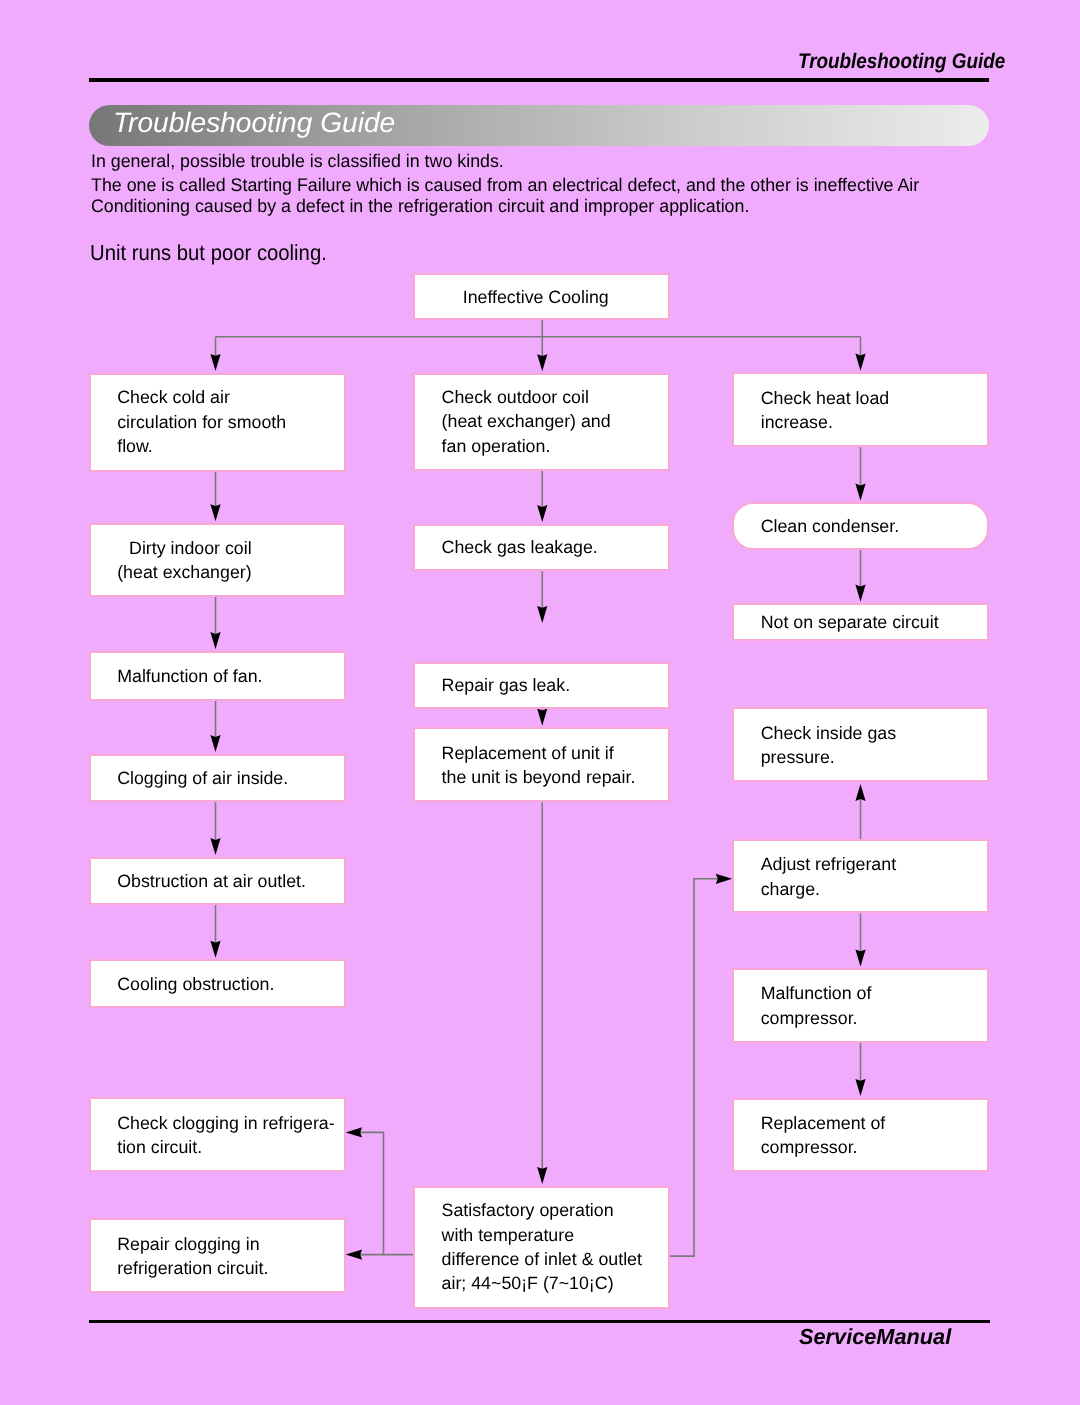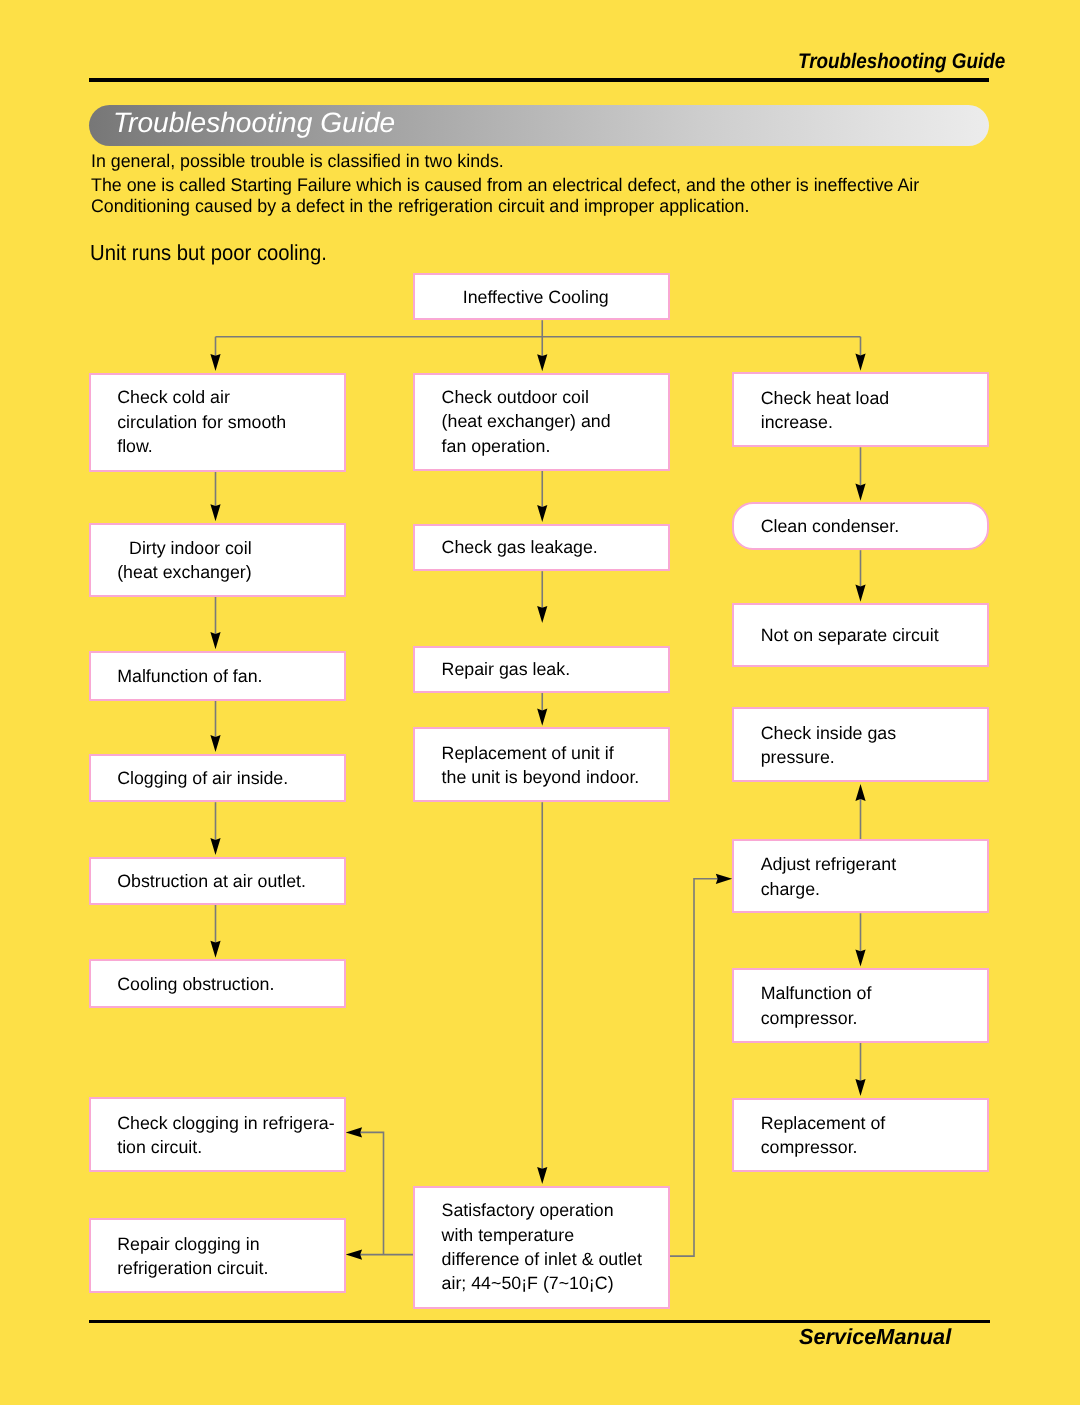"Troubleshooting Guide" .page { background: #fde047 -> #f0abfc }
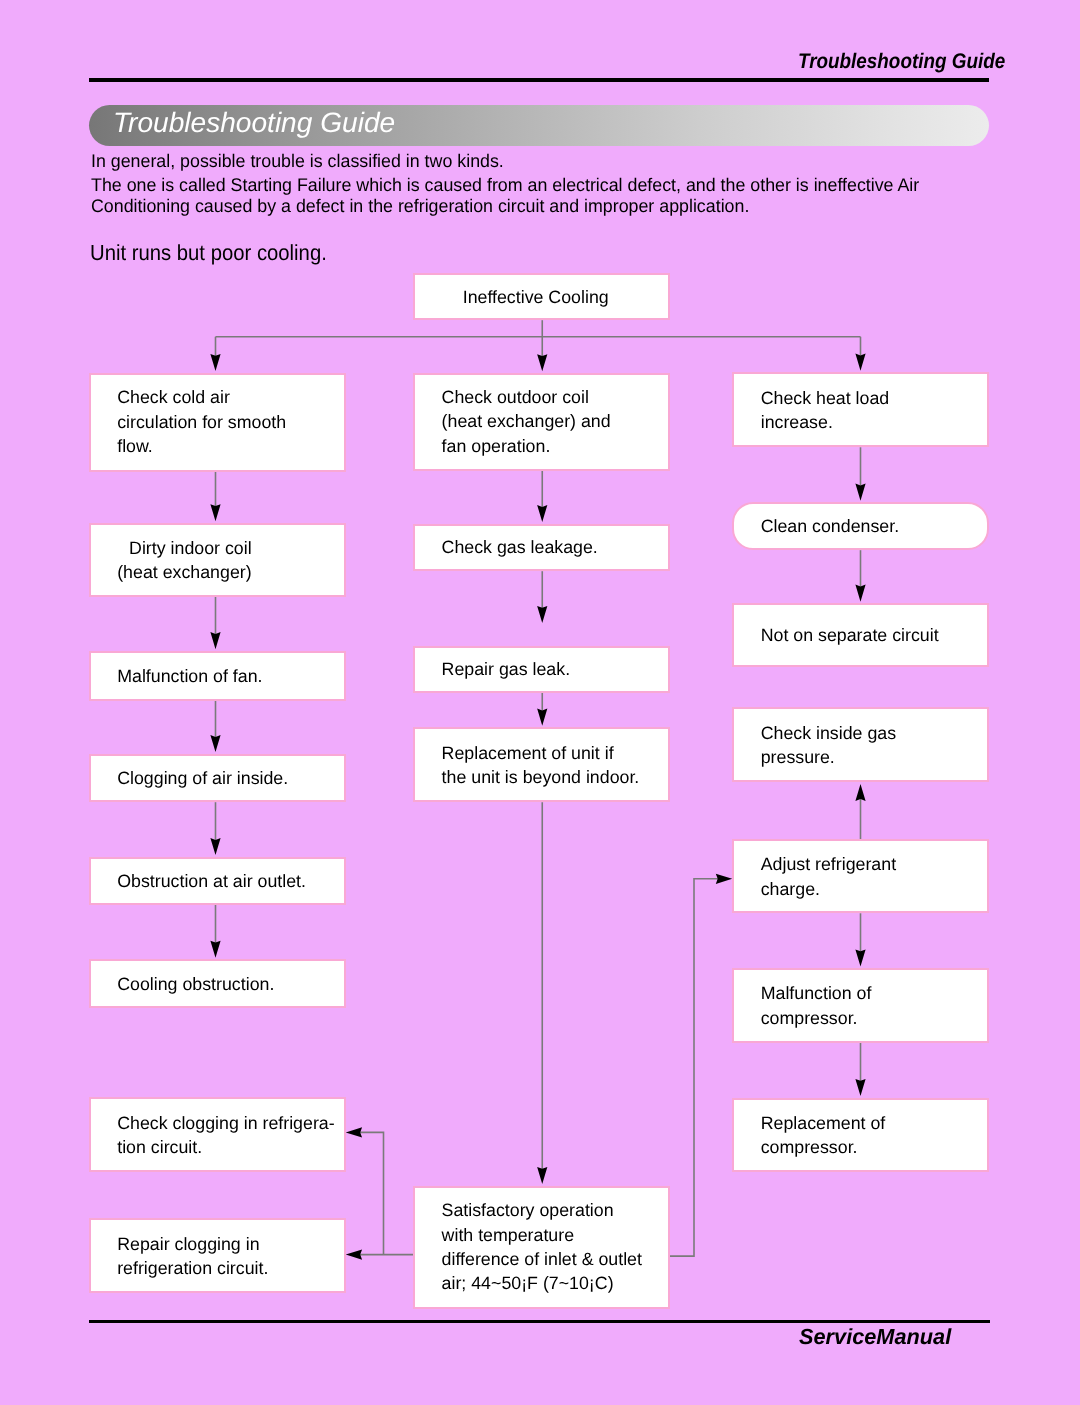"Not on separate circuit" div.box { height: 64px -> 38px }
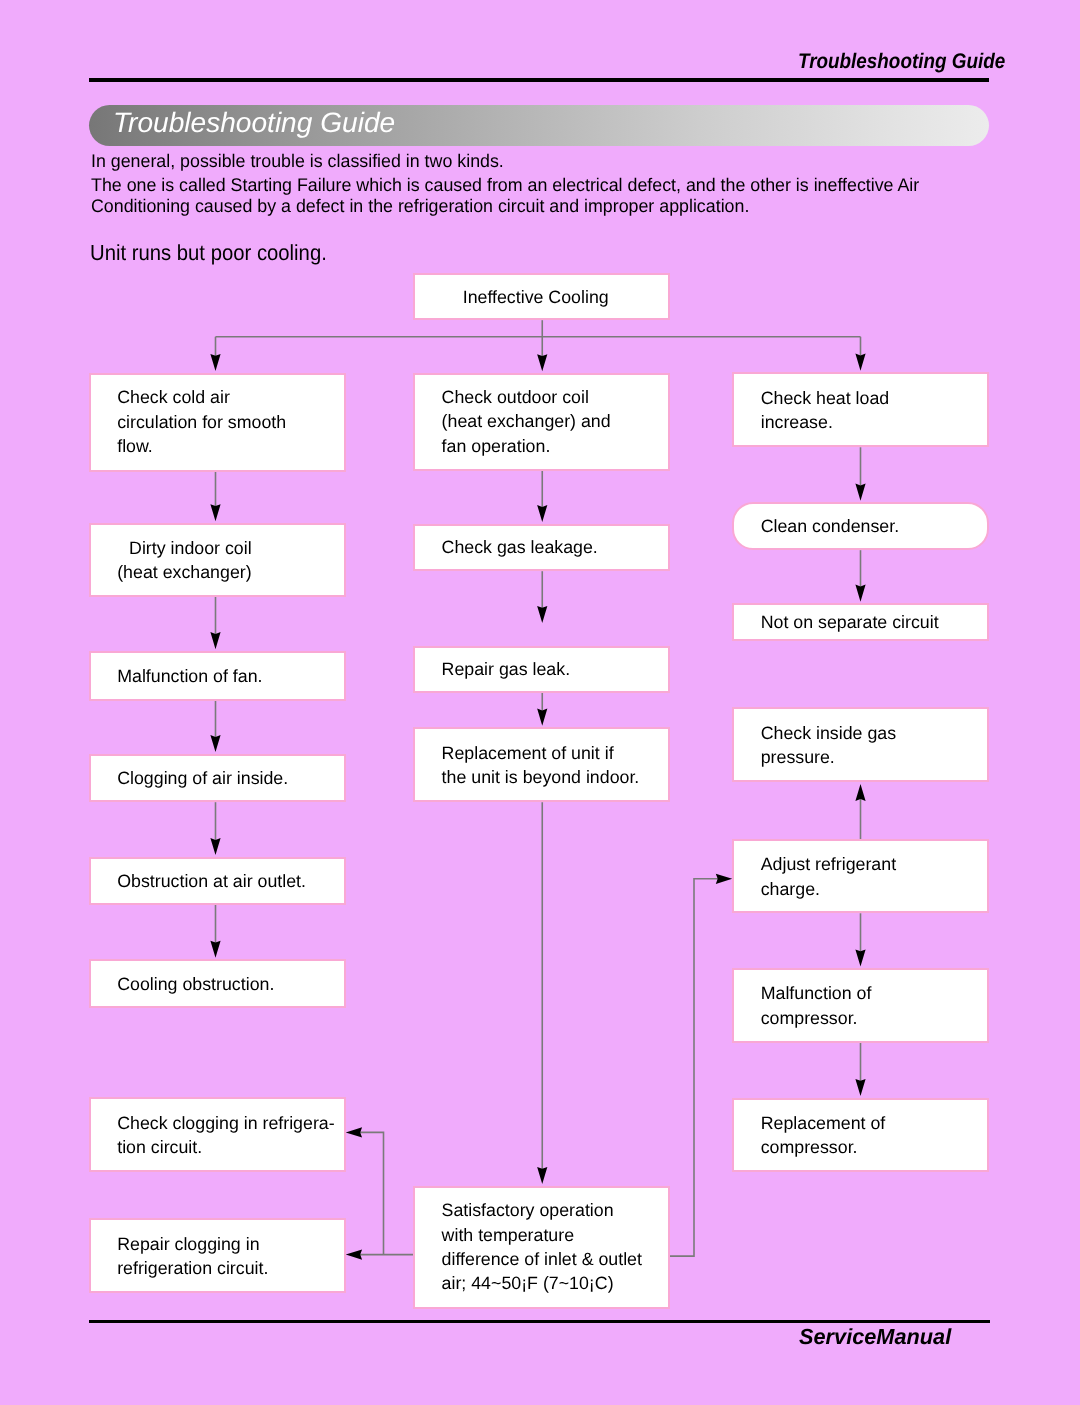"Repair gas leak." div.box { top: 646px -> 662px }
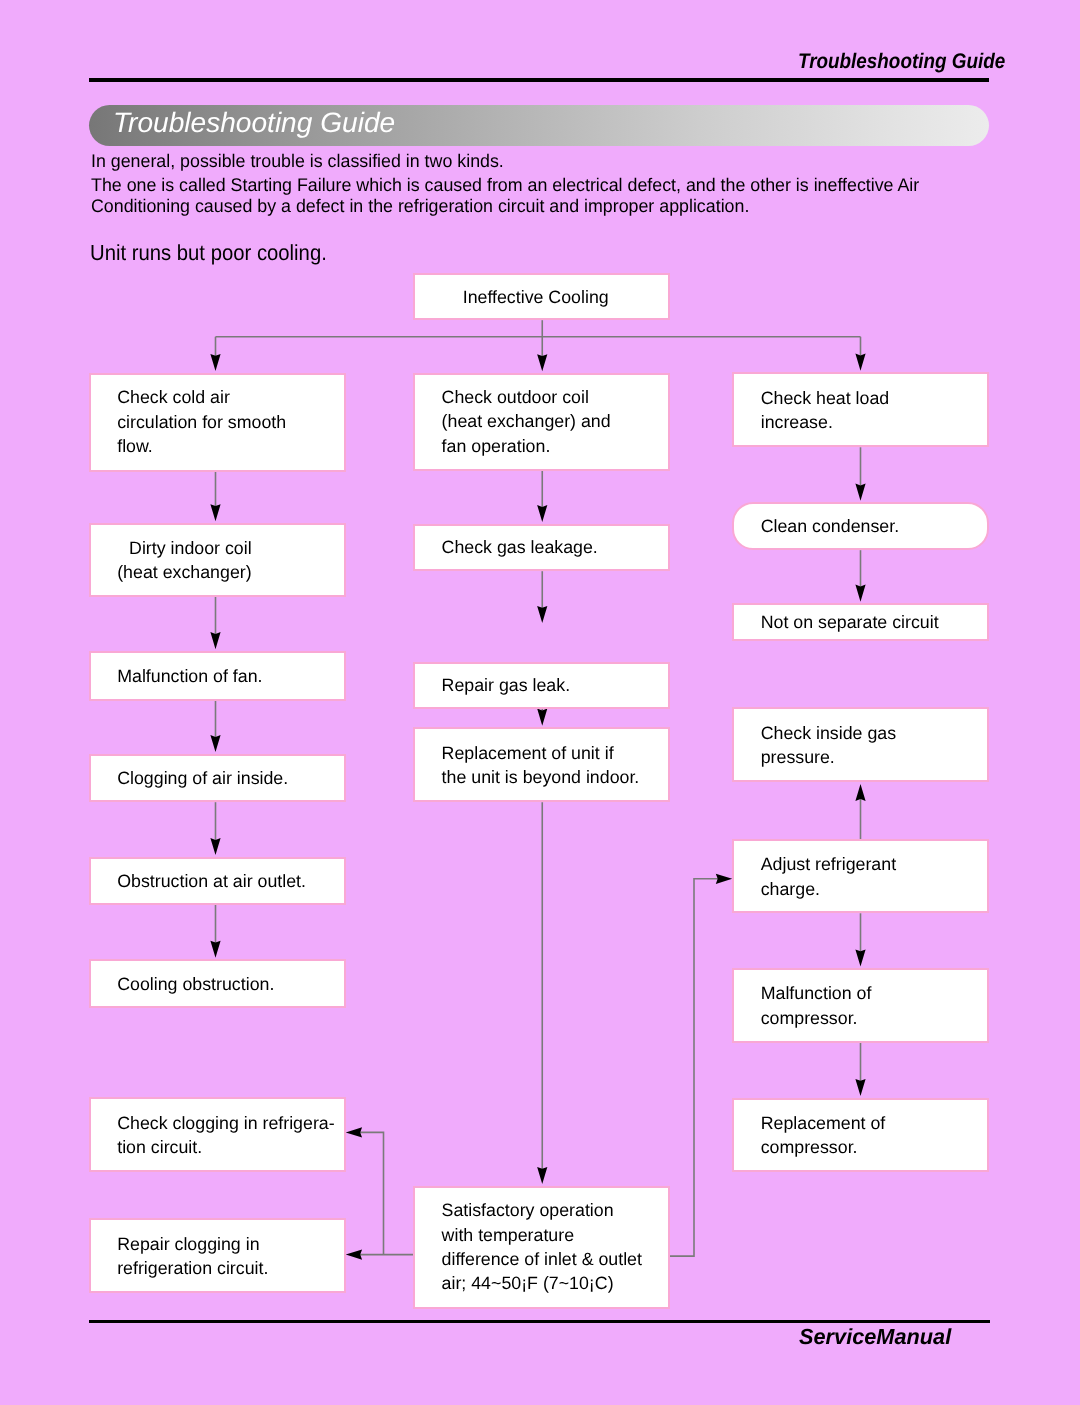"the unit is beyond indoor." span { text: indoor -> repair }
